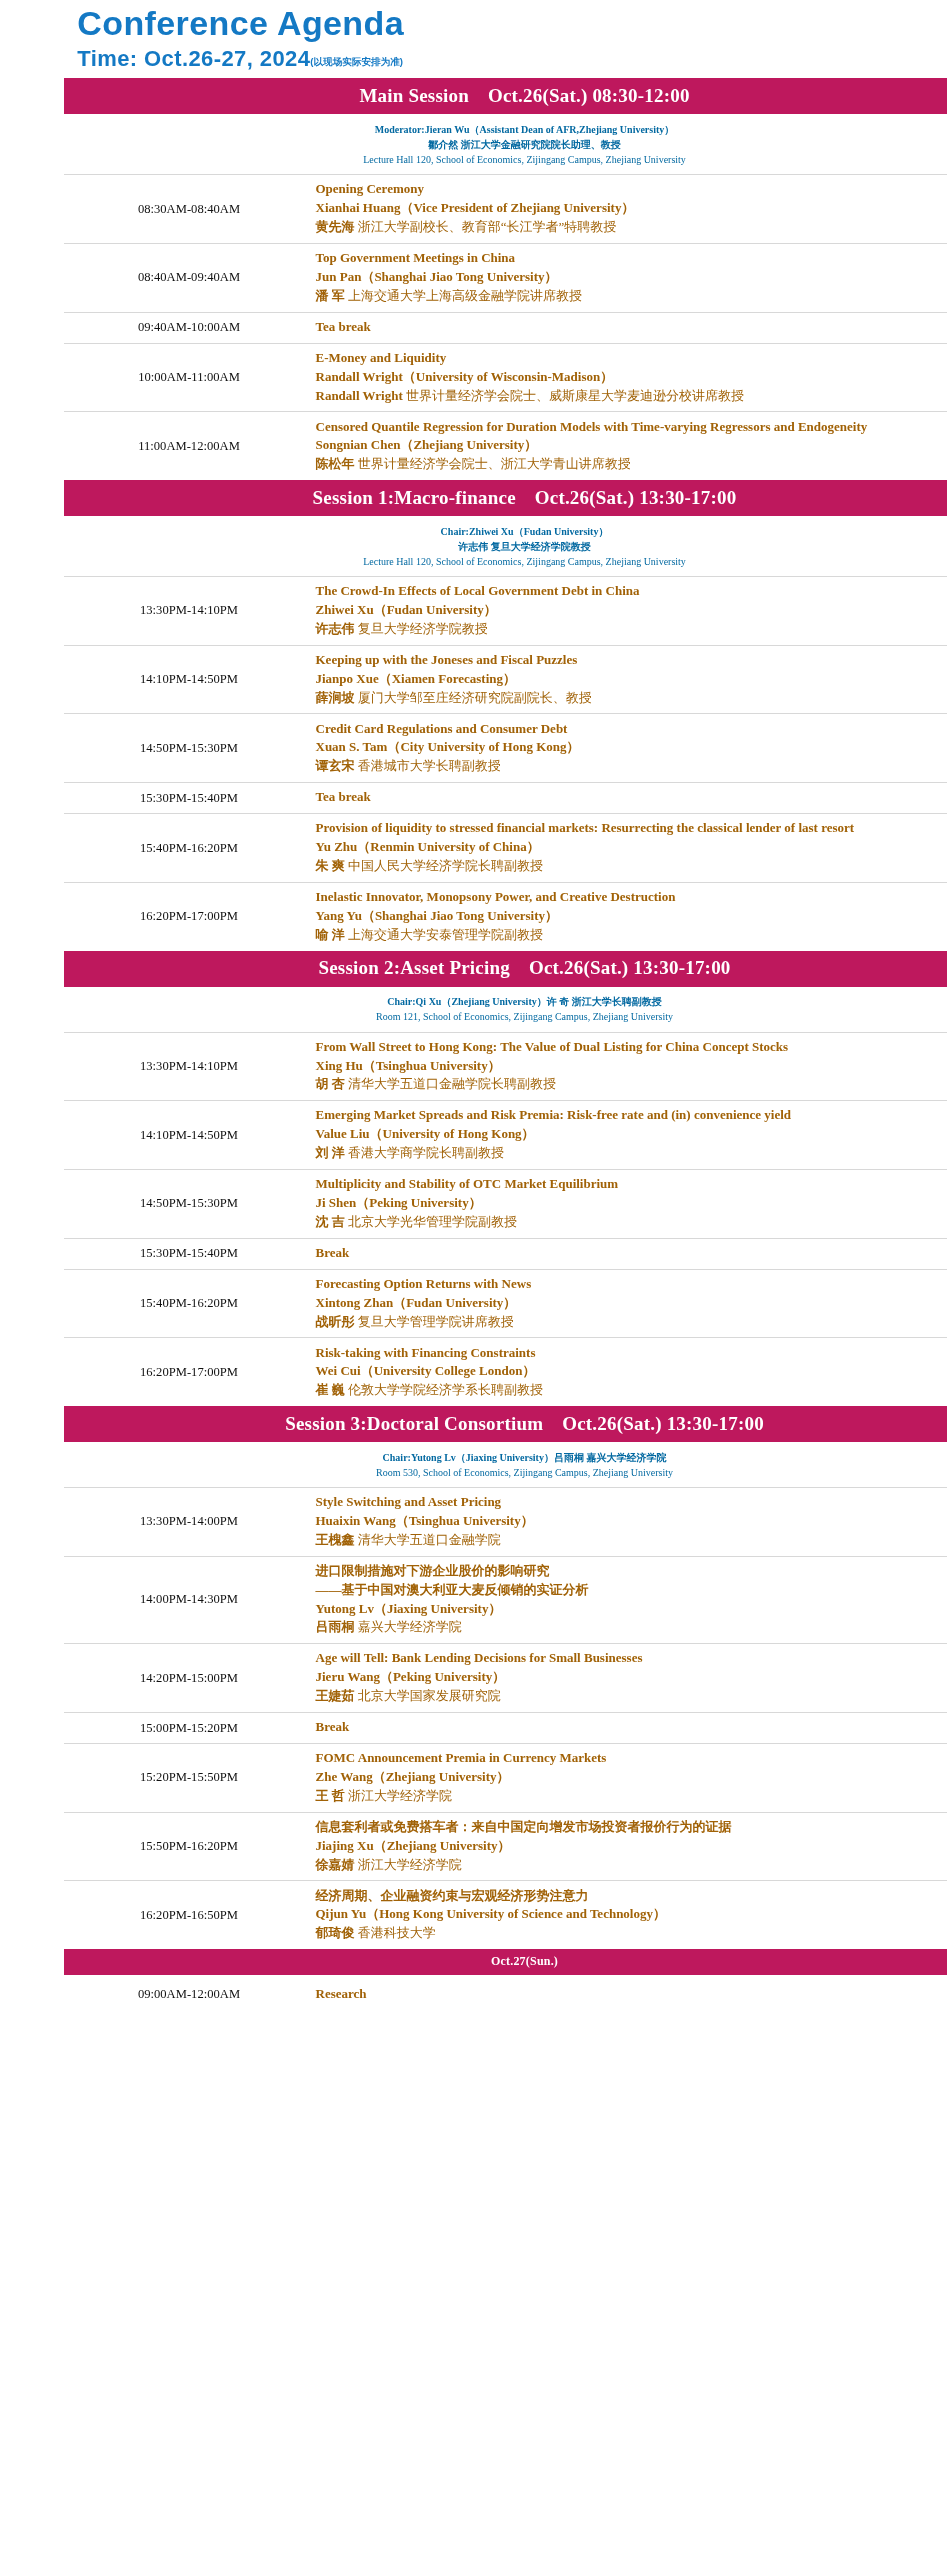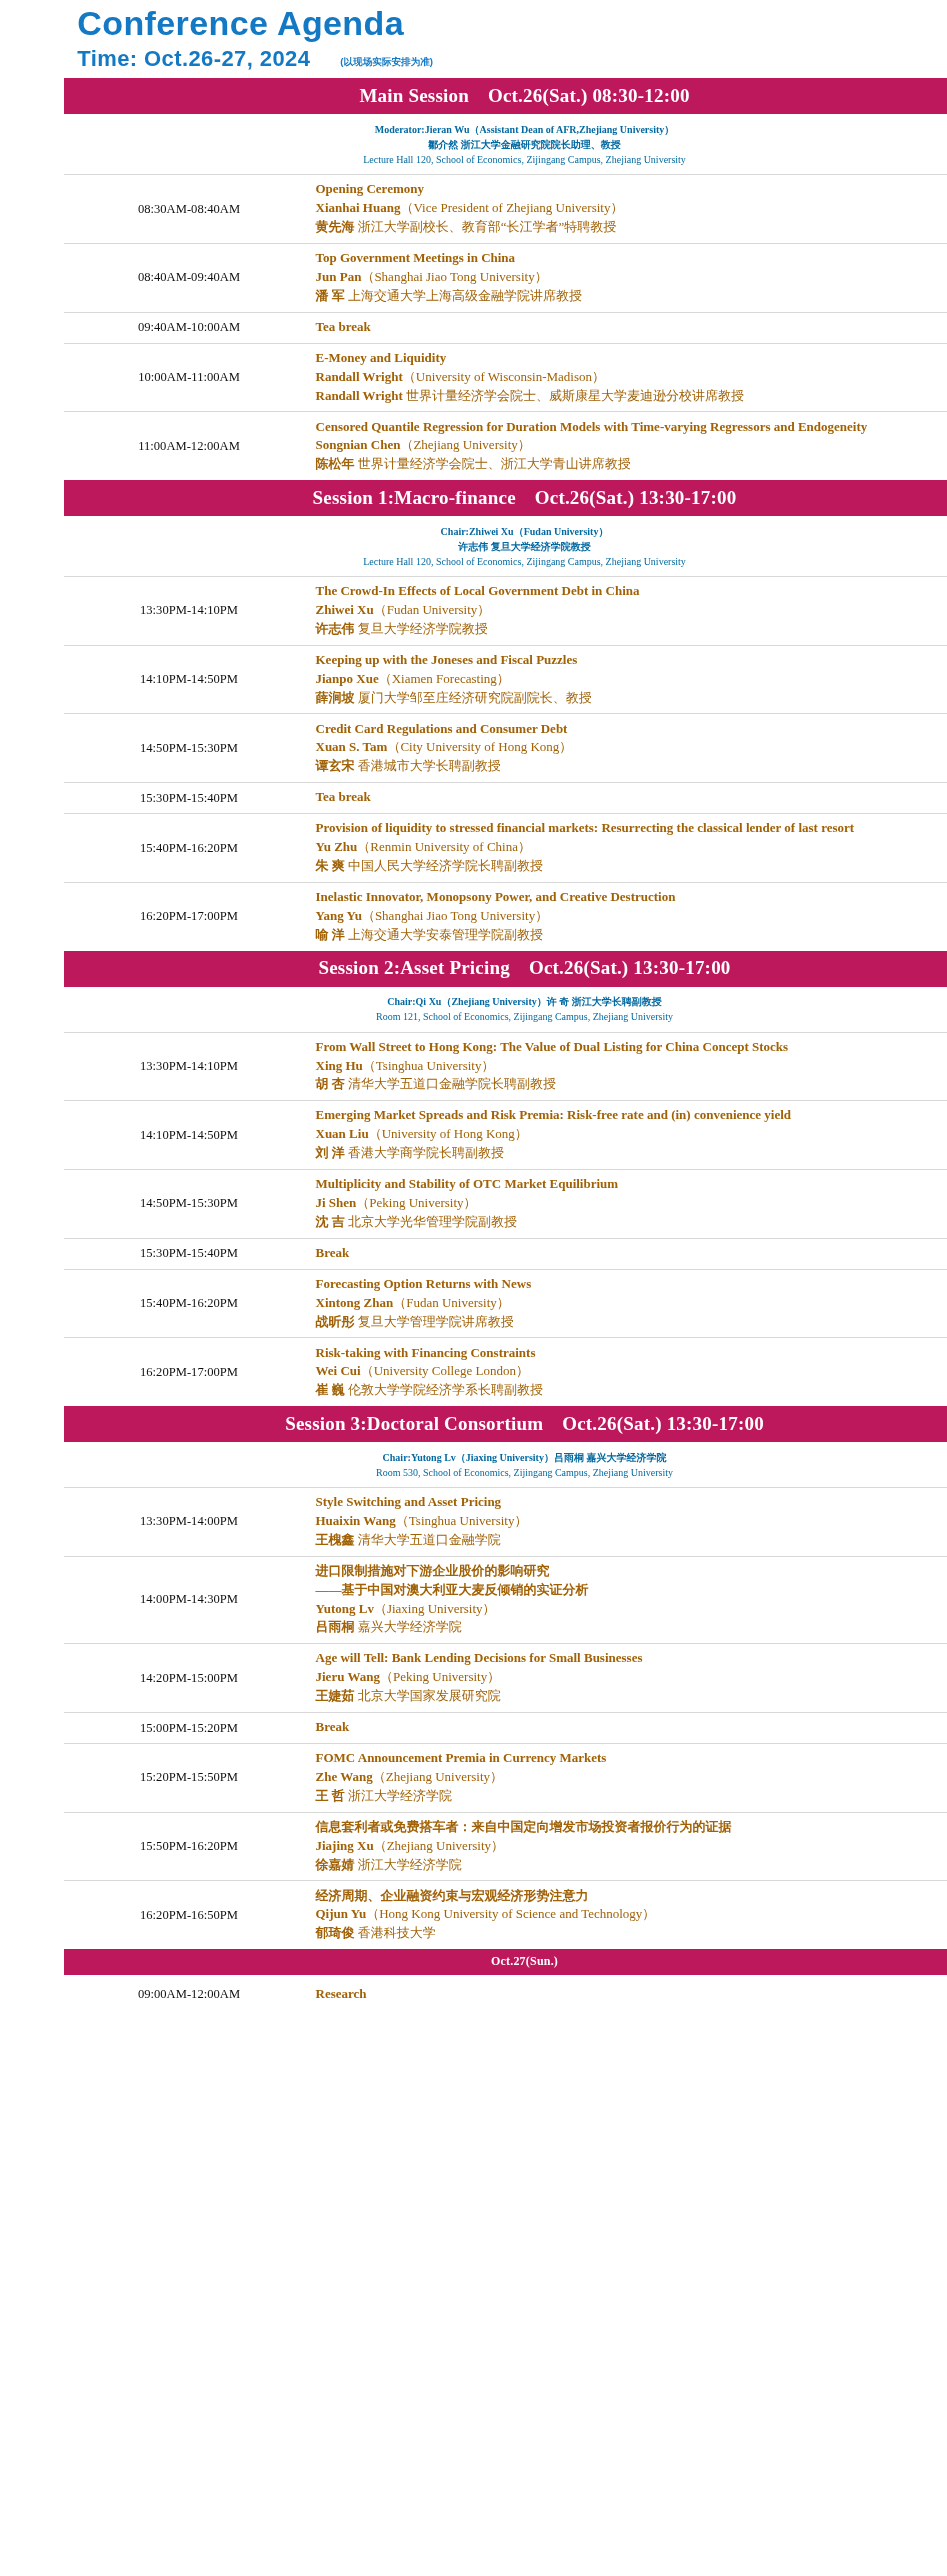"Time: Oct.26-27, 2024" .timeline-row { gap: 30px -> none }
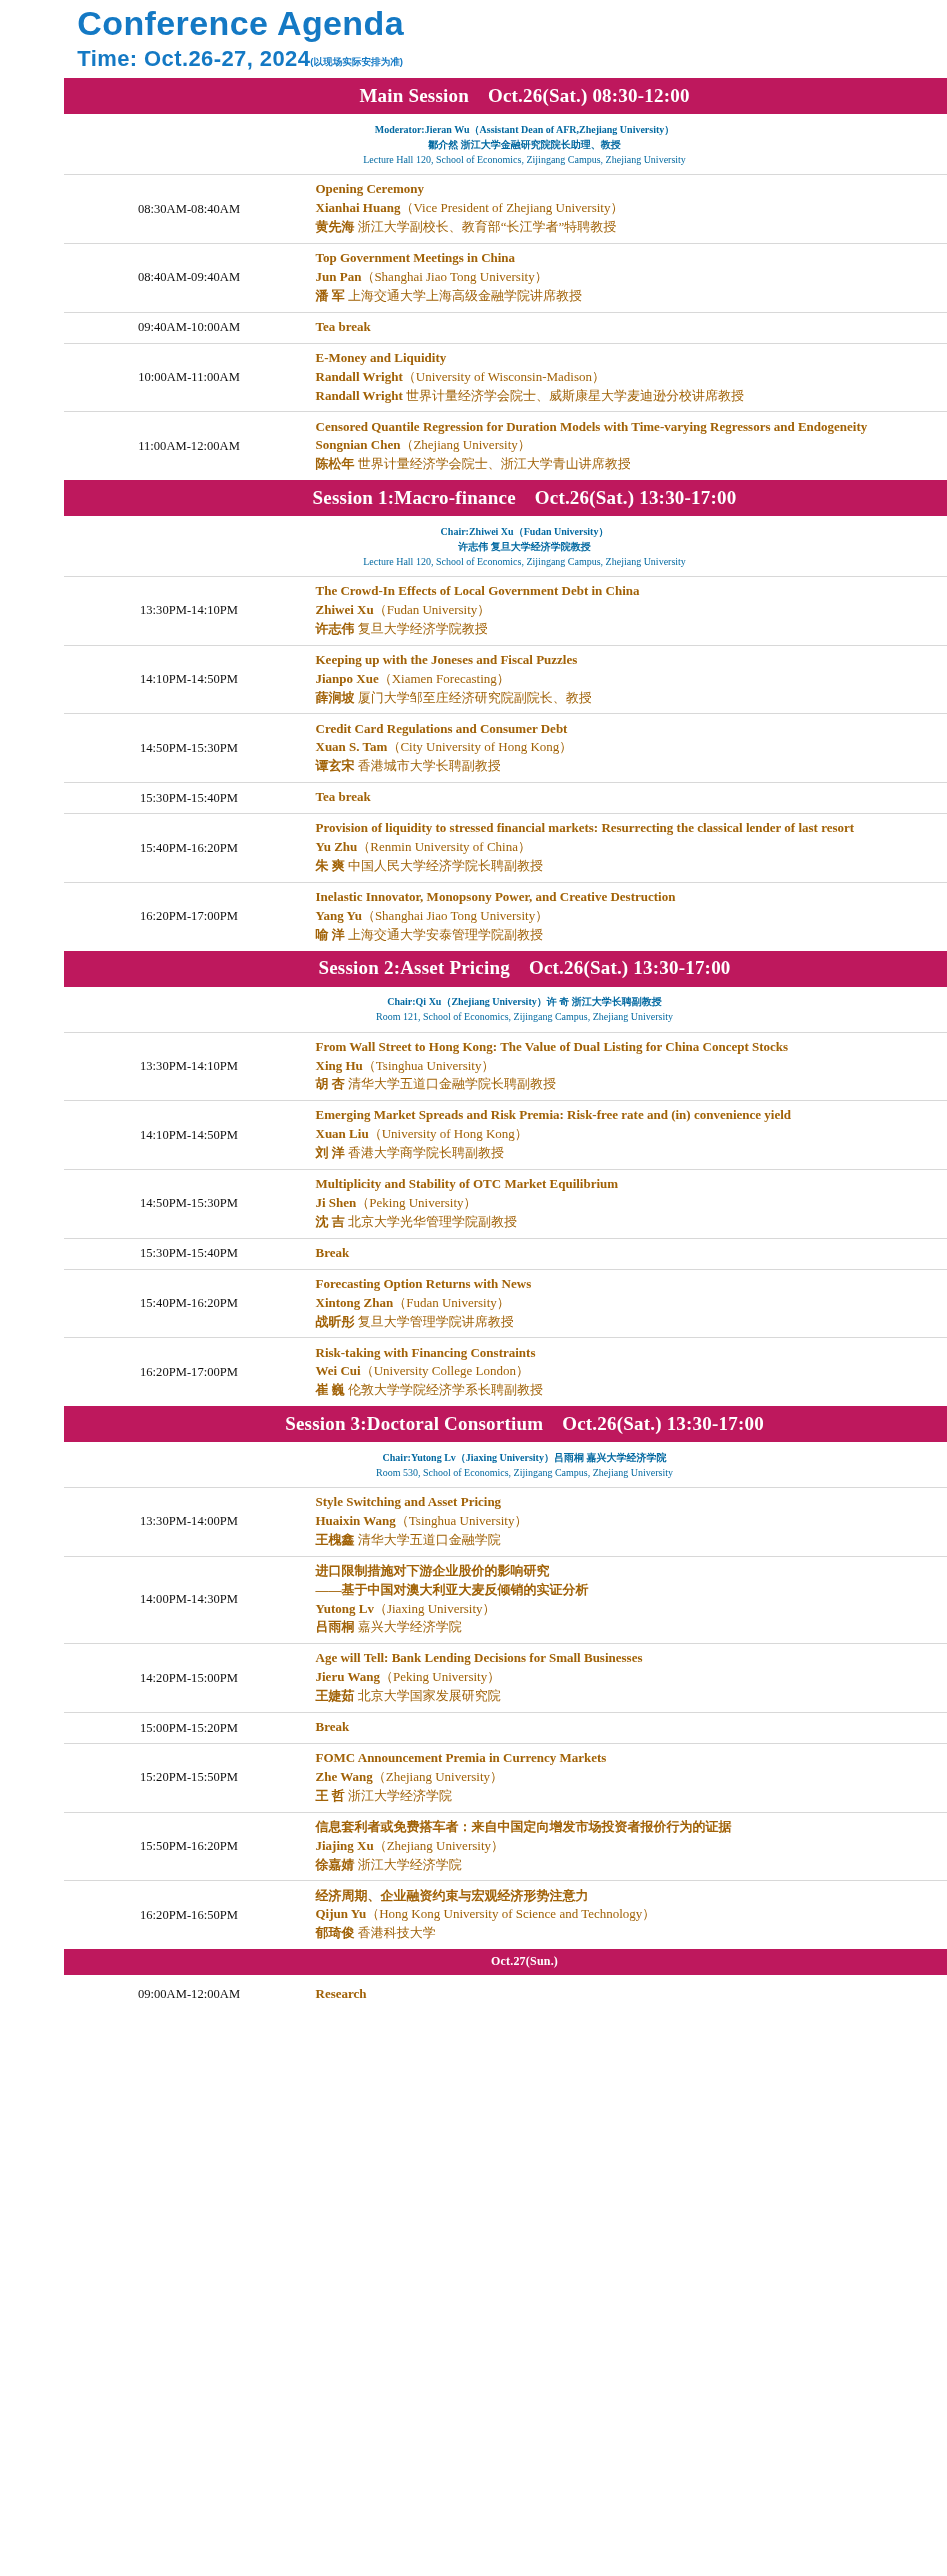"（Vice President of Zhejiang University）" td.info .aff { font-weight: normal -> bold }
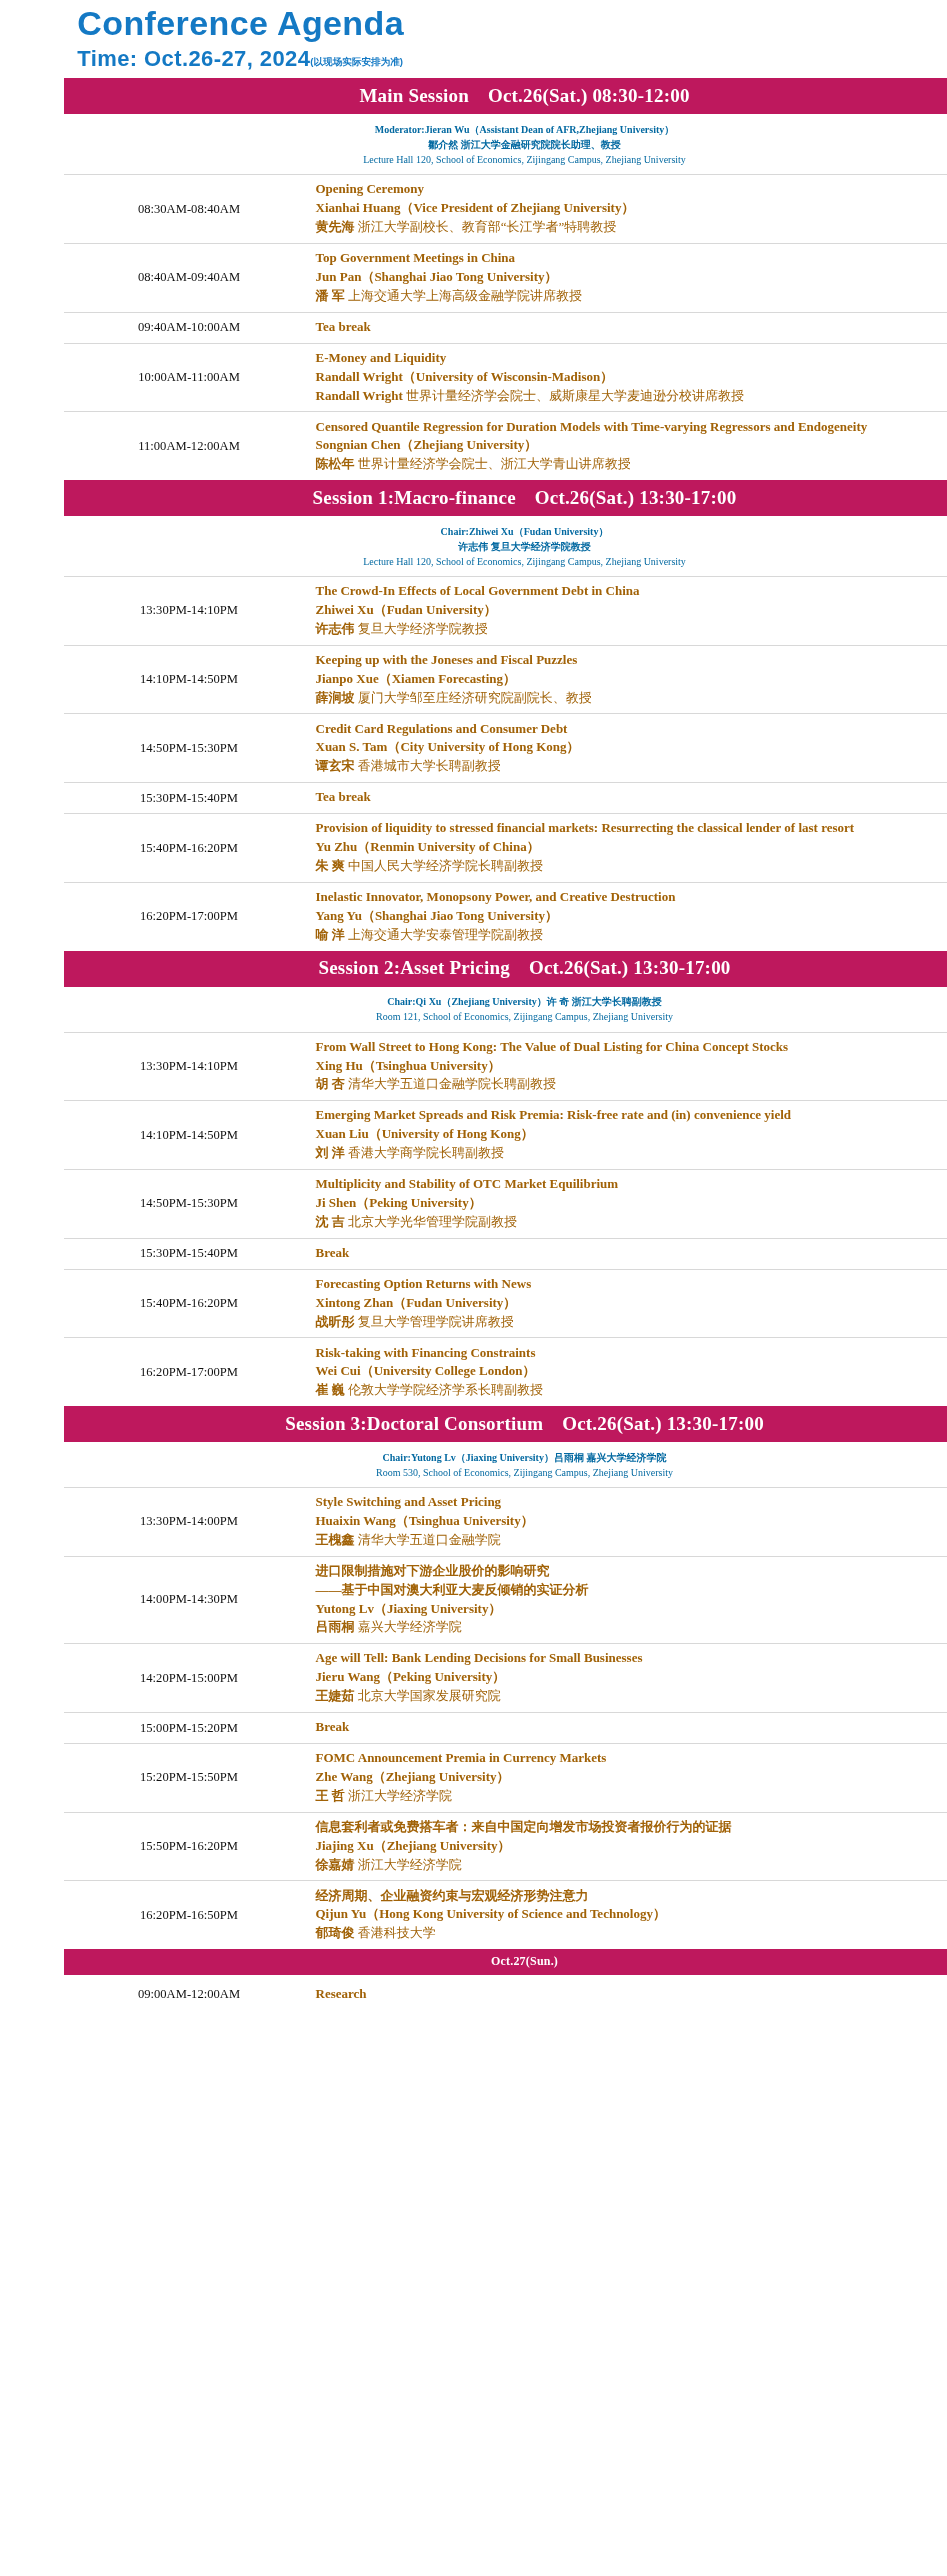"Xuan Liu" span.person { text: Xuan -> Value }
